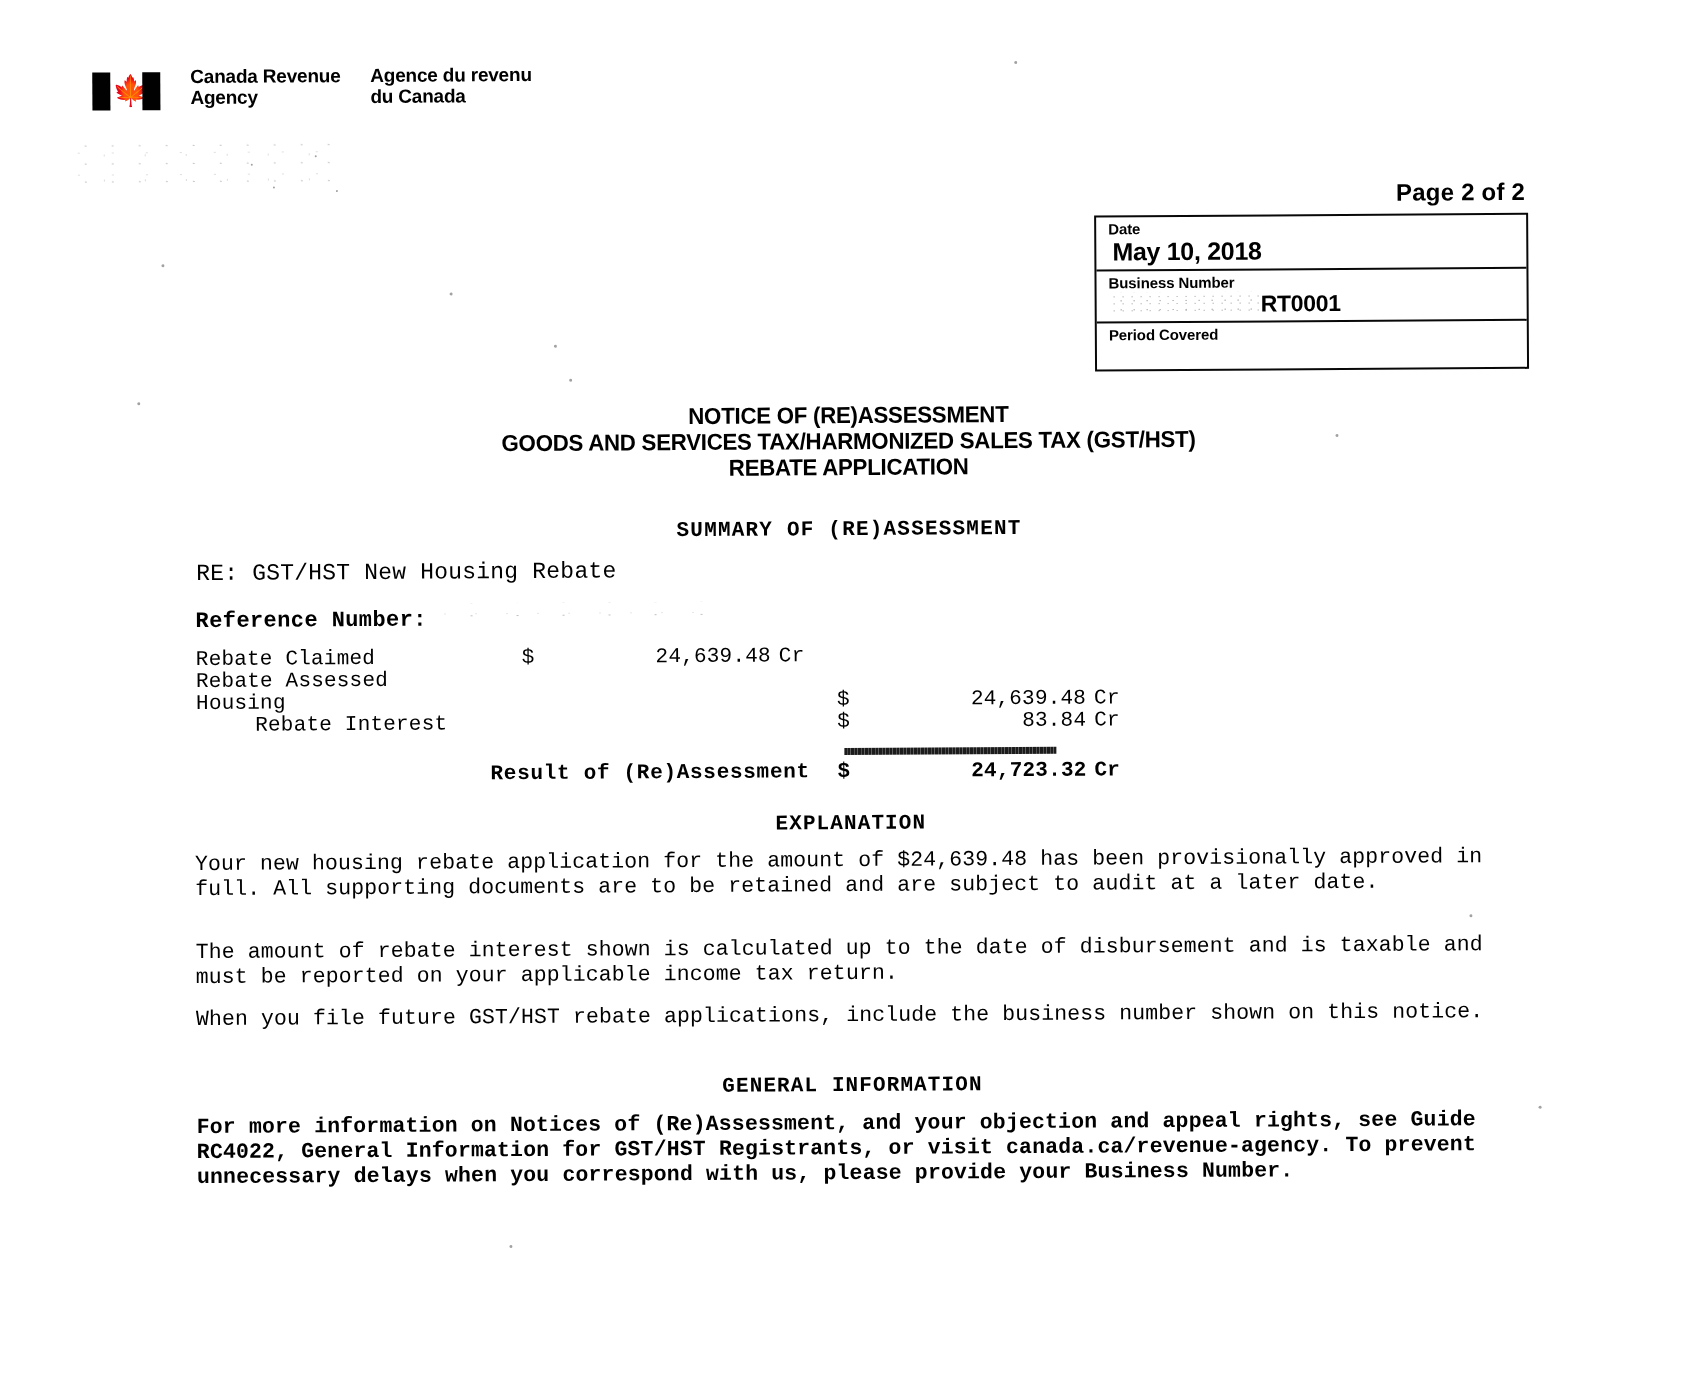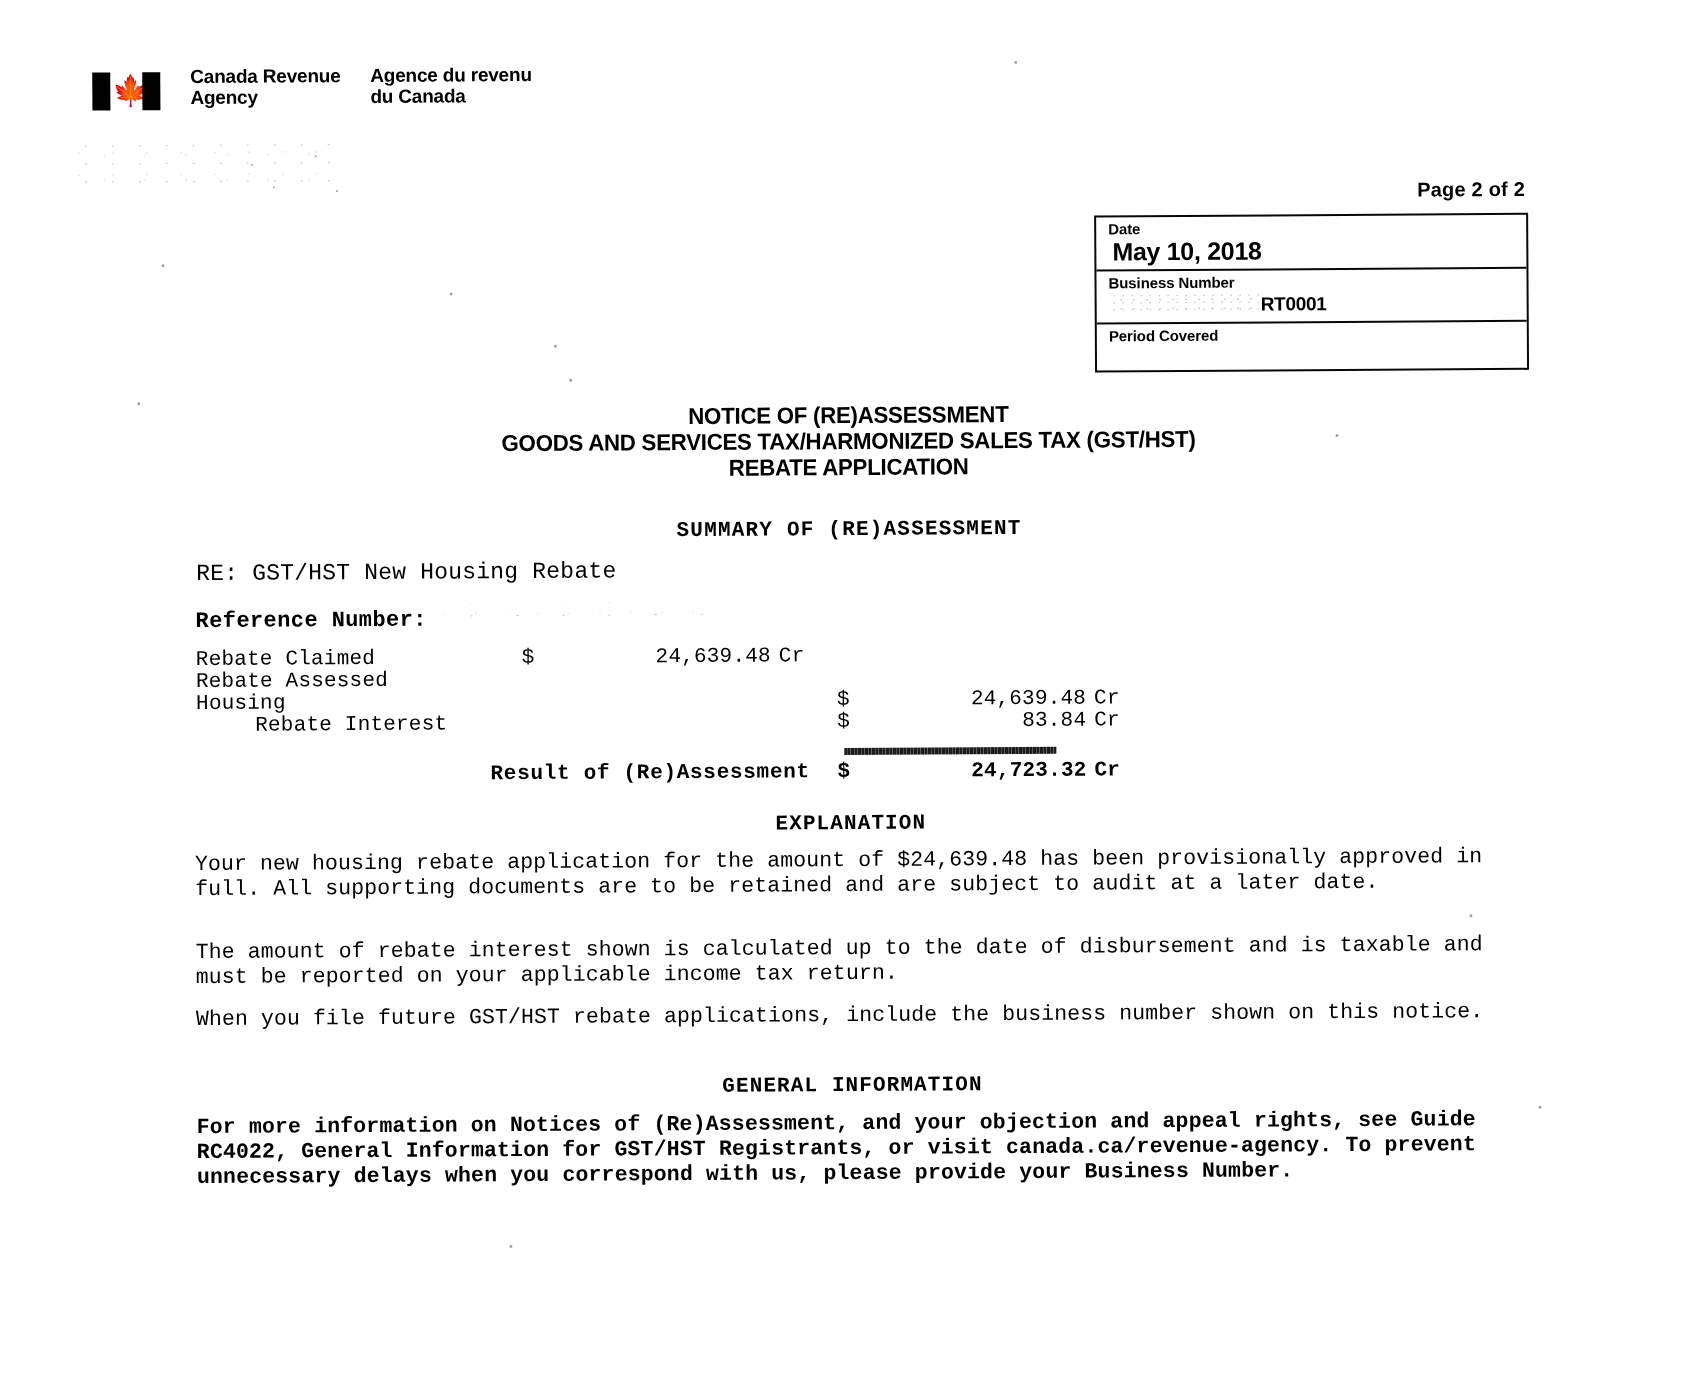"Page 2 of 2" #page-indicator { font-size: 20px -> 24px }
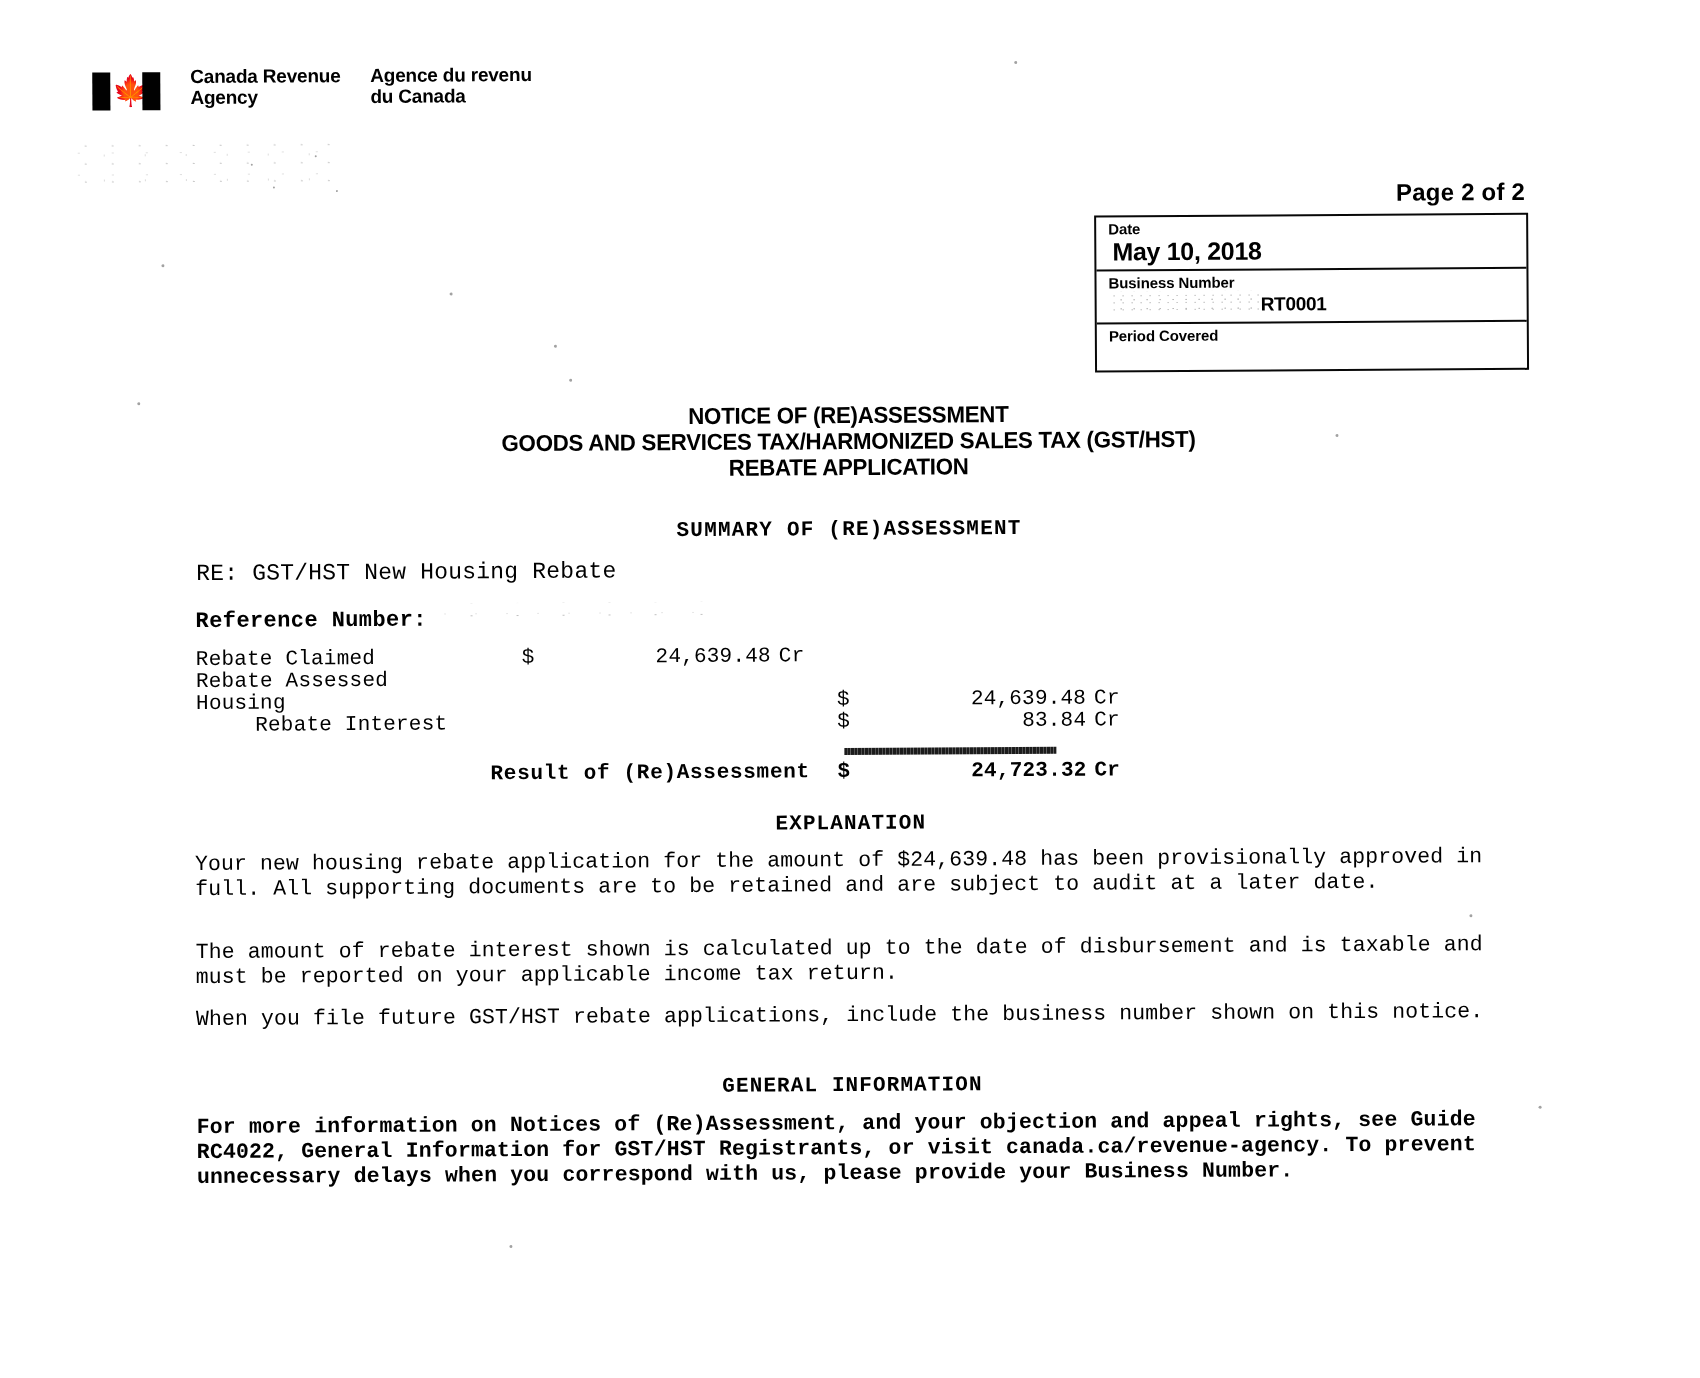"RT0001" .bn-value { font-size: 19px -> 23px }
